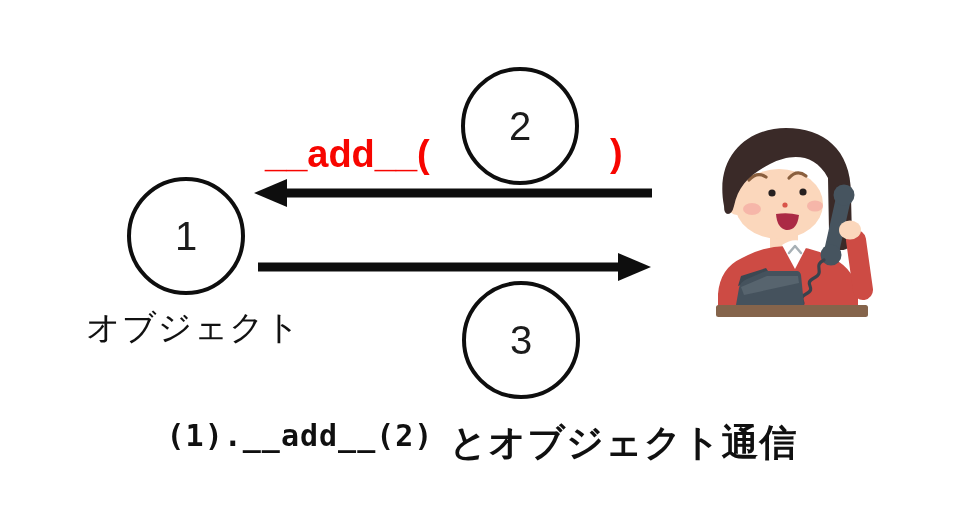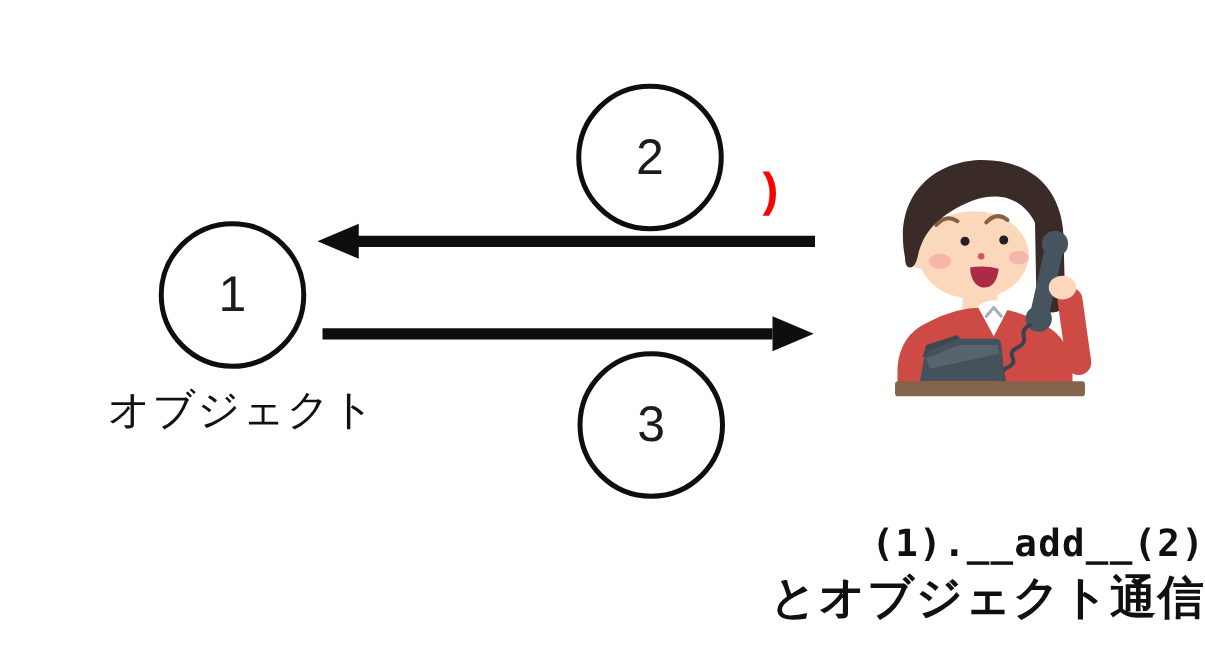"__add__(" div.red-text { html: none -> <div>__add__(</div> }
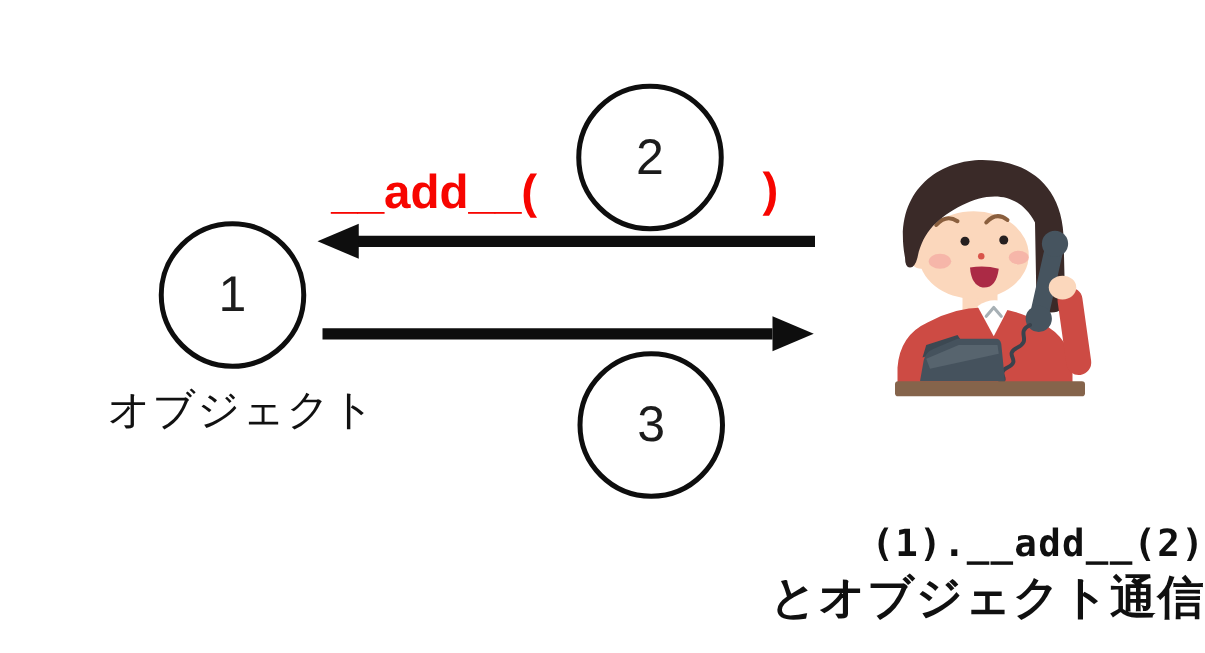"(1).__add__(2)" .caption { align-items: flex-end -> flex-start; flex-direction: column -> none }
